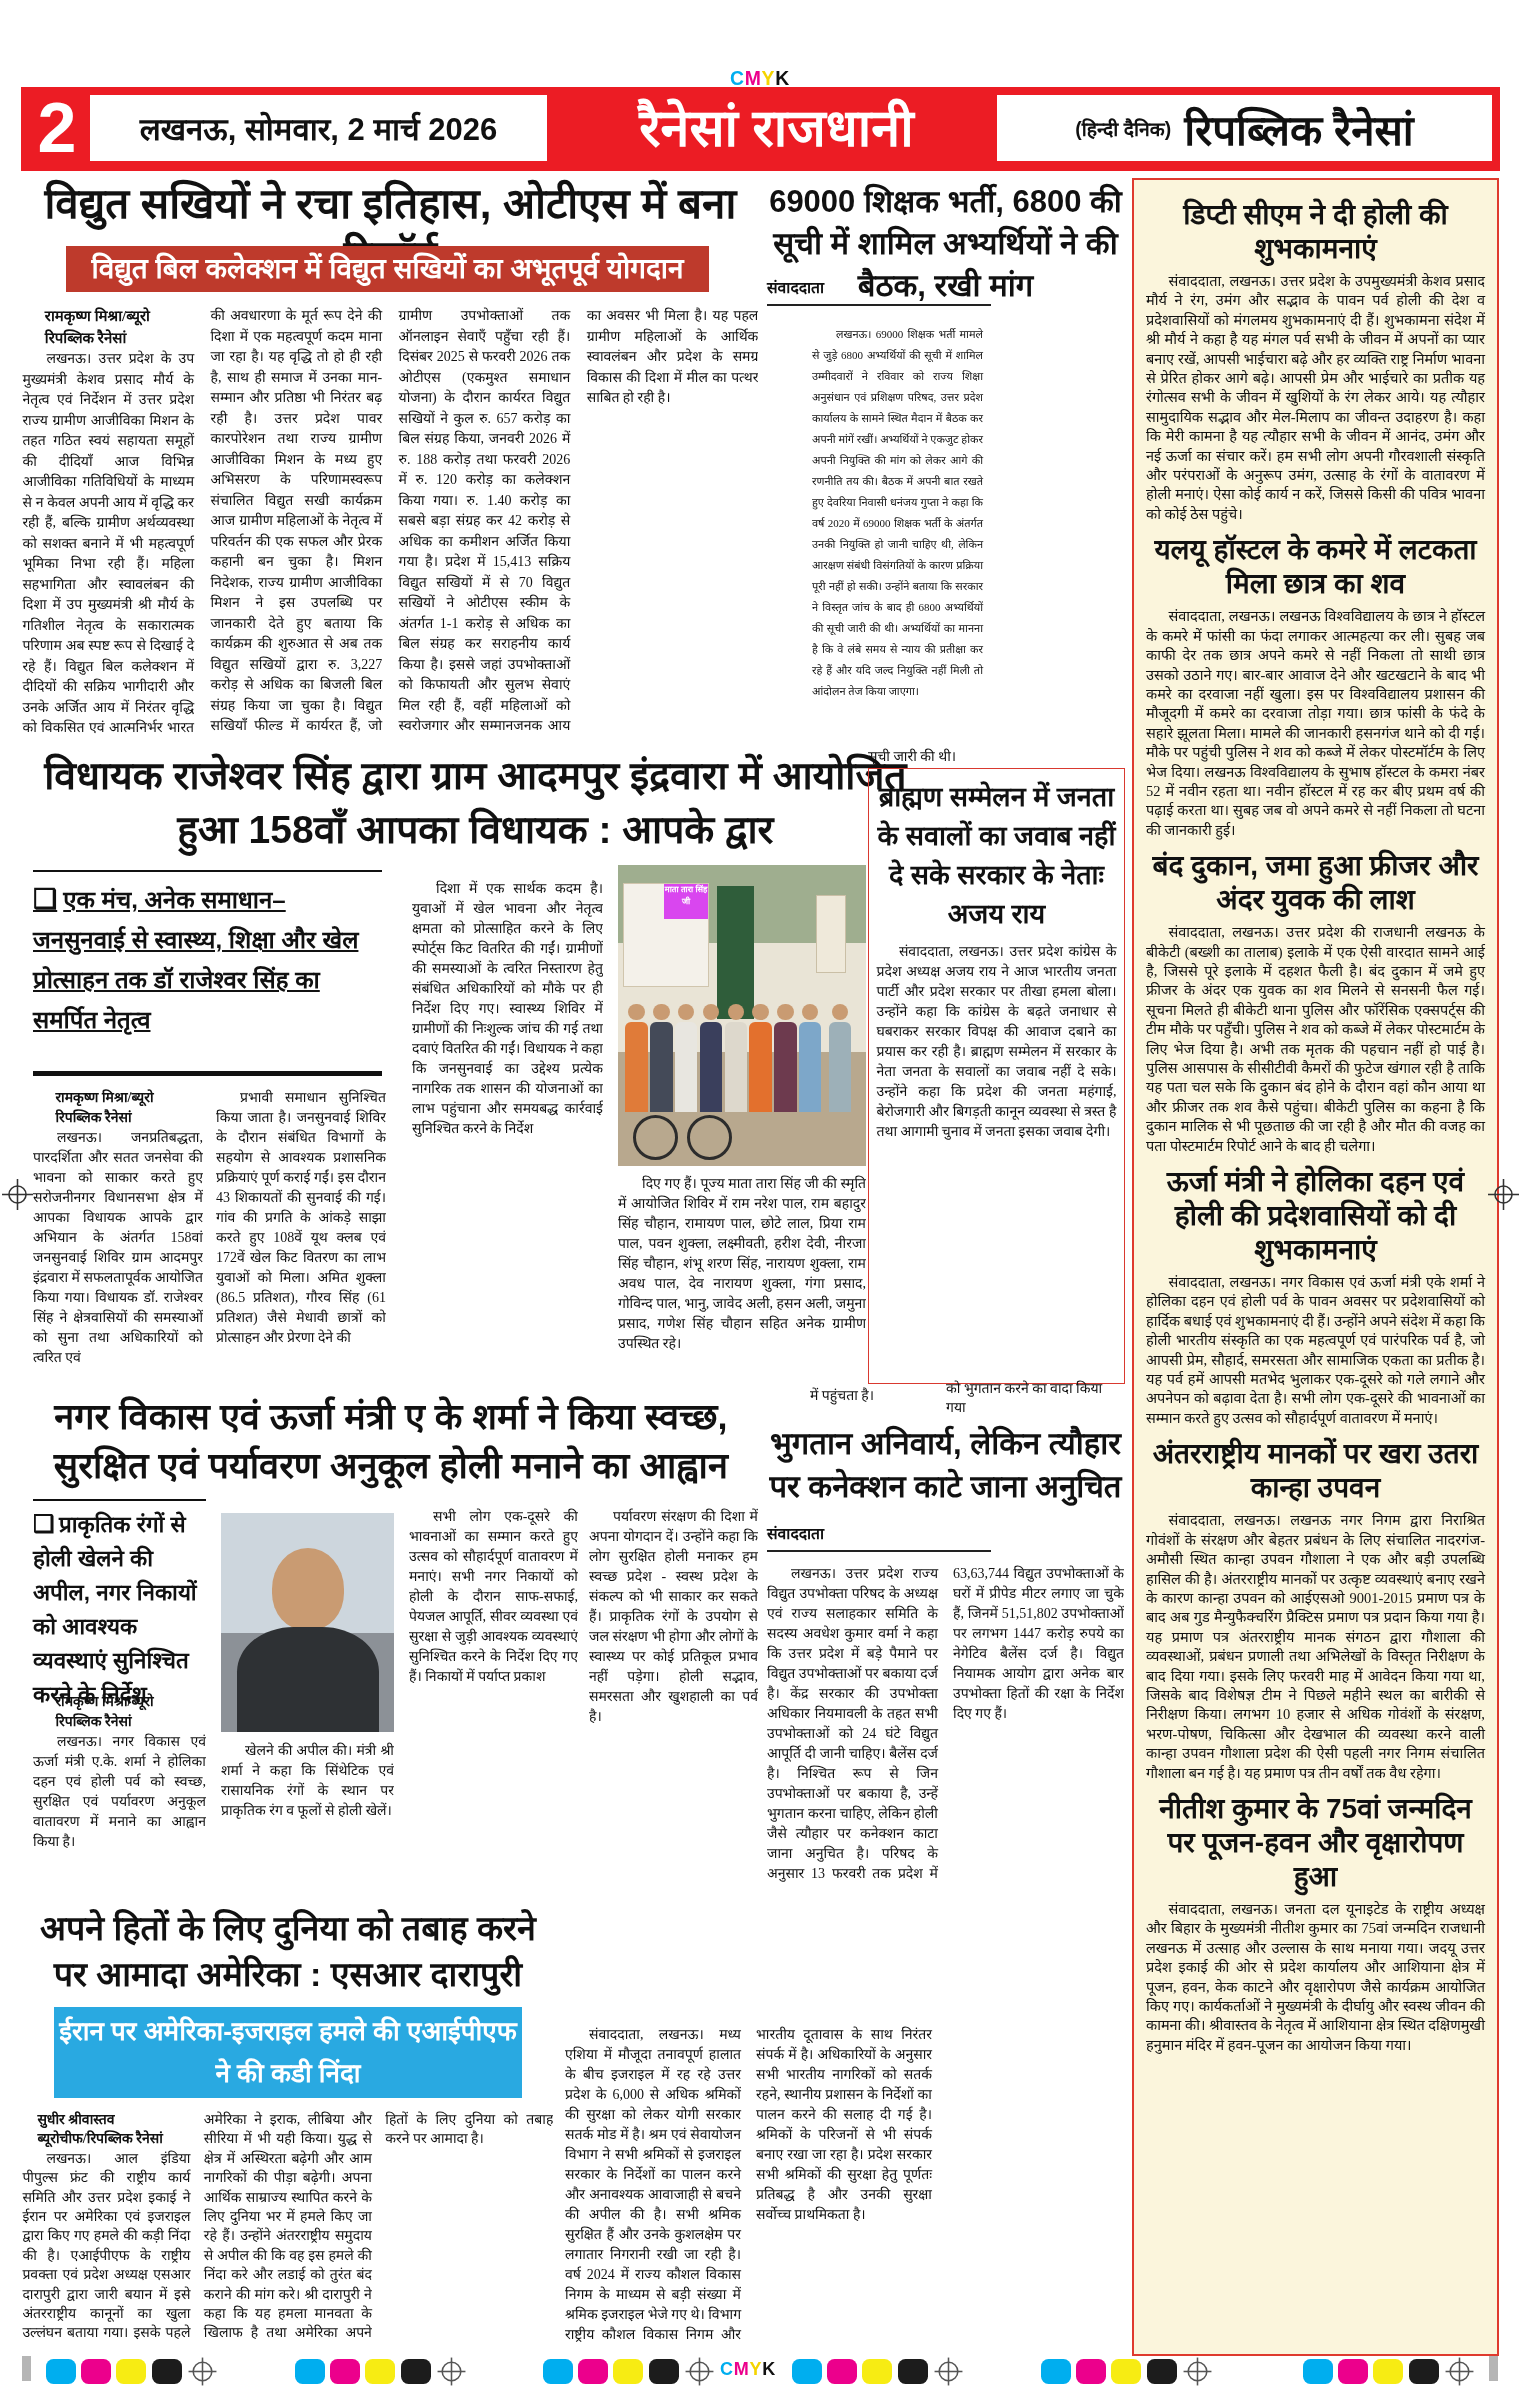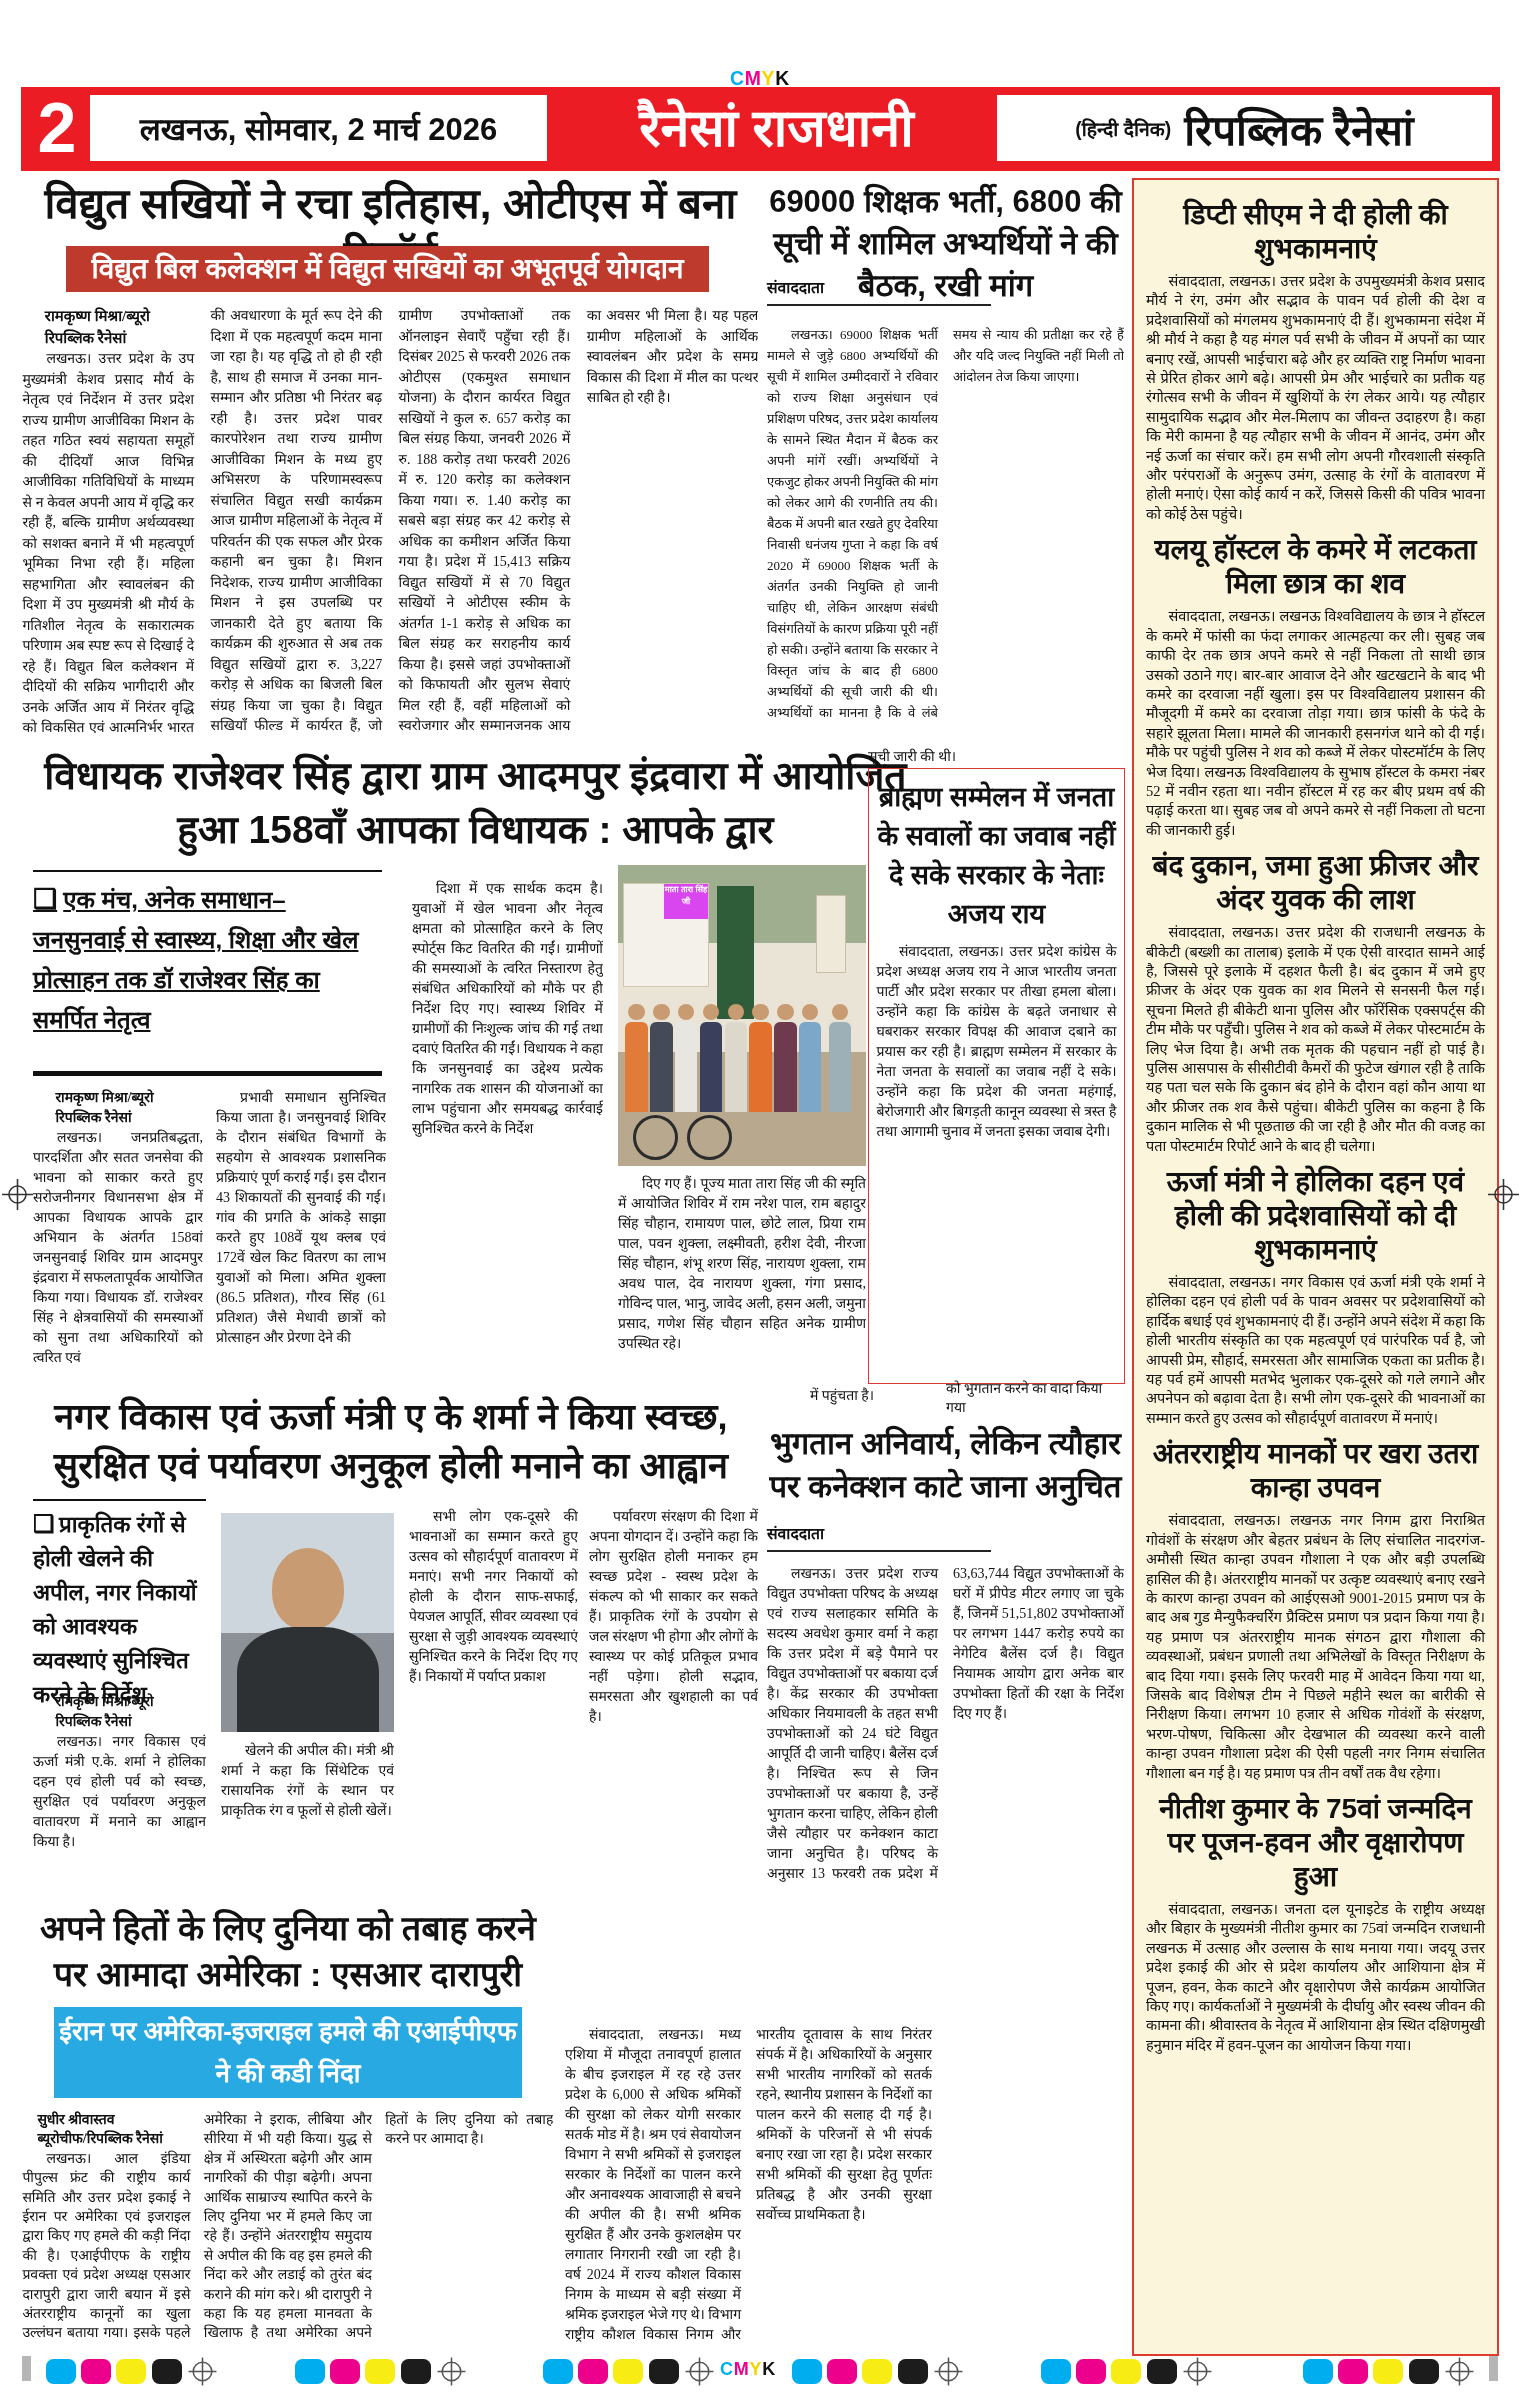"लखनऊ। 69000 शिक्षक भर्ती मामले" .a2-body { font-size: 13px -> 11px; left: 767px -> 812px }
